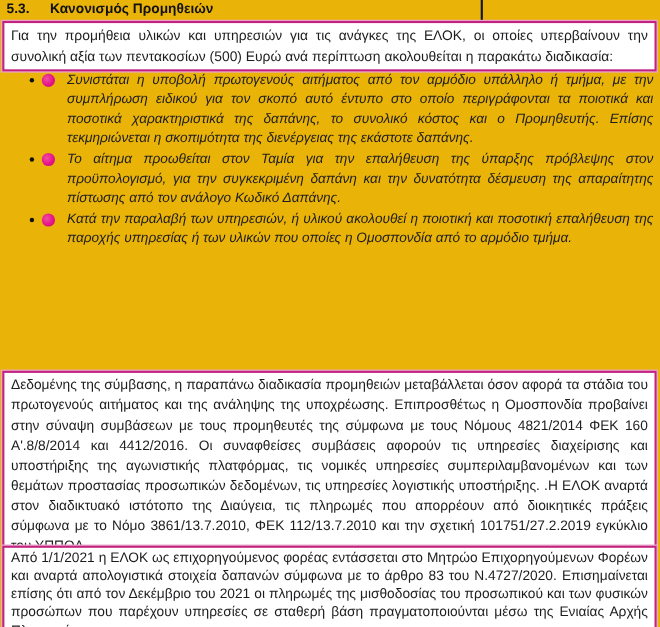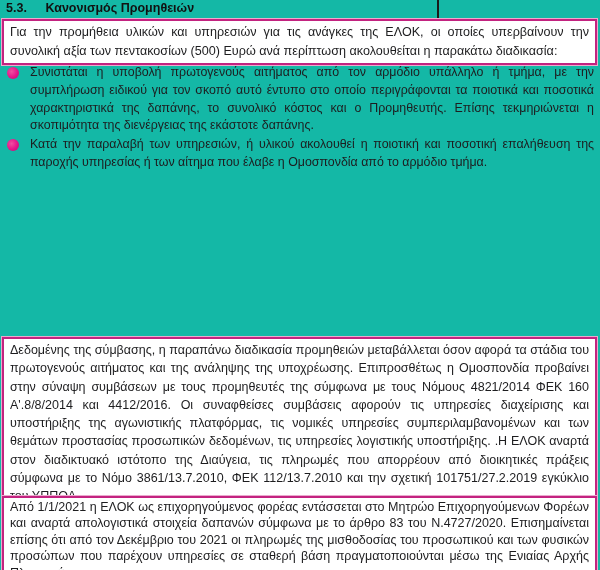"5.3. Κανονισμός Προμηθειών" .page { background: #14b8a6 -> #eab308 }
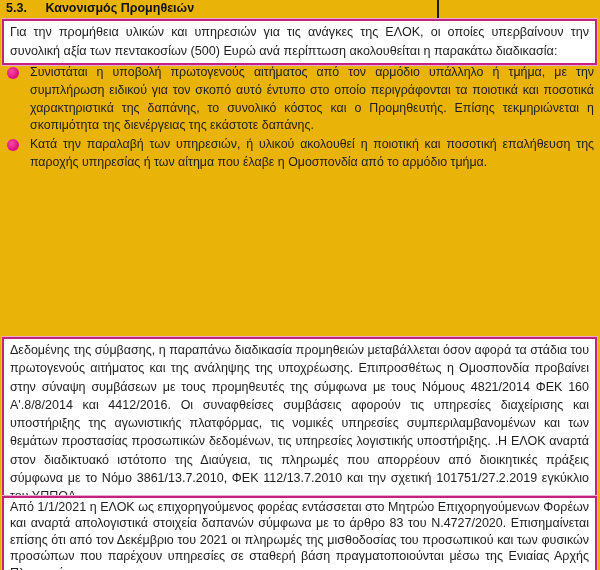"Συνιστάται η υποβολή πρωτογενούς" .bullets { font-style: none -> italic; padding: 2px 2px 0 30px -> 2px 2px 0 61px }
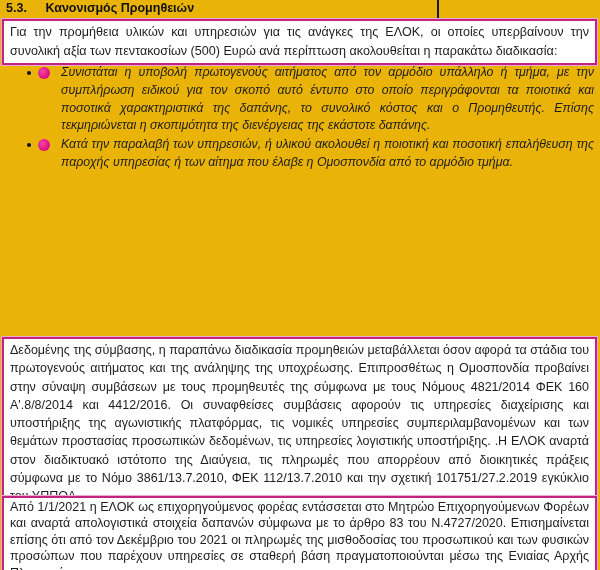"Το αίτημα προωθείται στον Ταμία" li { html: none -> <li> <span></span> <span></span> <span>Το αίτημα προωθείται στον Ταμία για την επαλήθευση της ύπαρξης πρόβλεψης στον προϋπολογισμό, για την συγκεκριμένη δαπάνη και την δυνατότητα δέσμευση της απαραίτητης πίστωσης από τον ανάλογο Κωδικό Δαπάνης.</span> </li> }
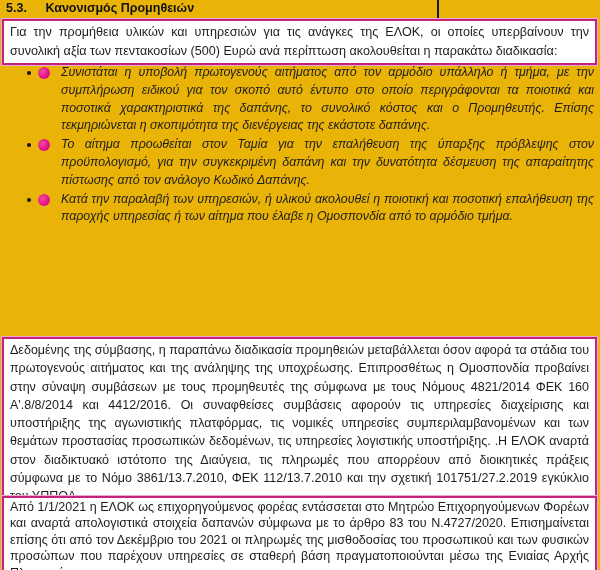"Κατά την παραλαβή των υπηρεσιών," span { text: αίτημα που έλαβε -> υλικών που οποίες }
